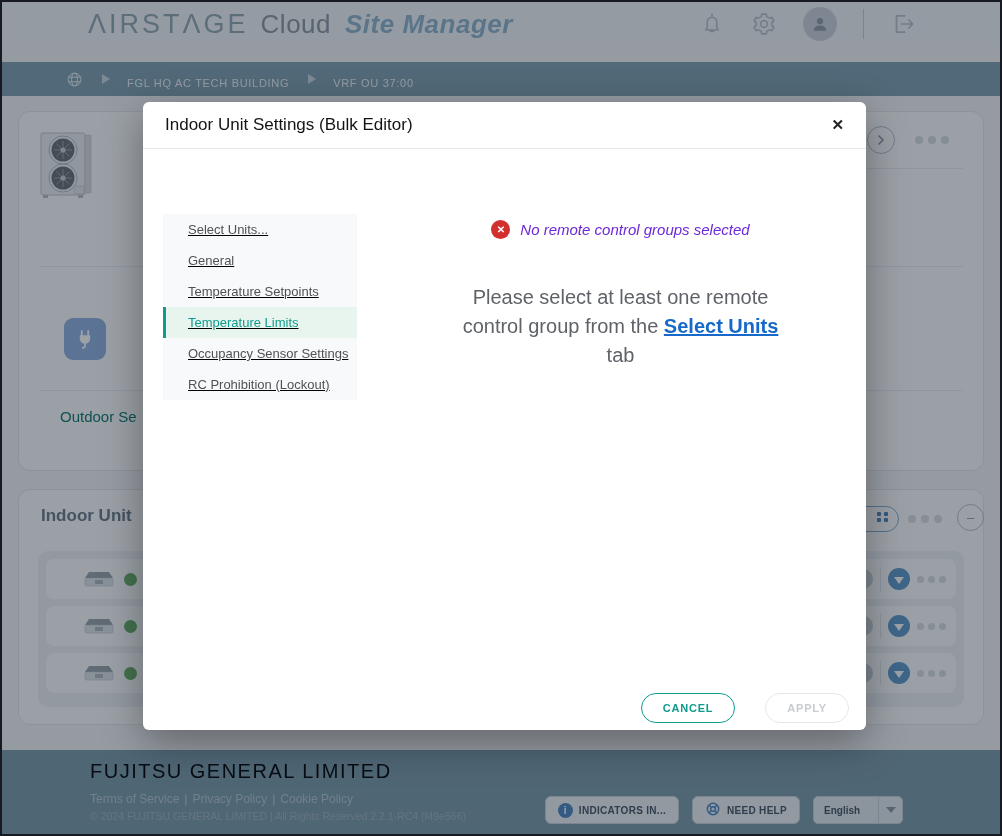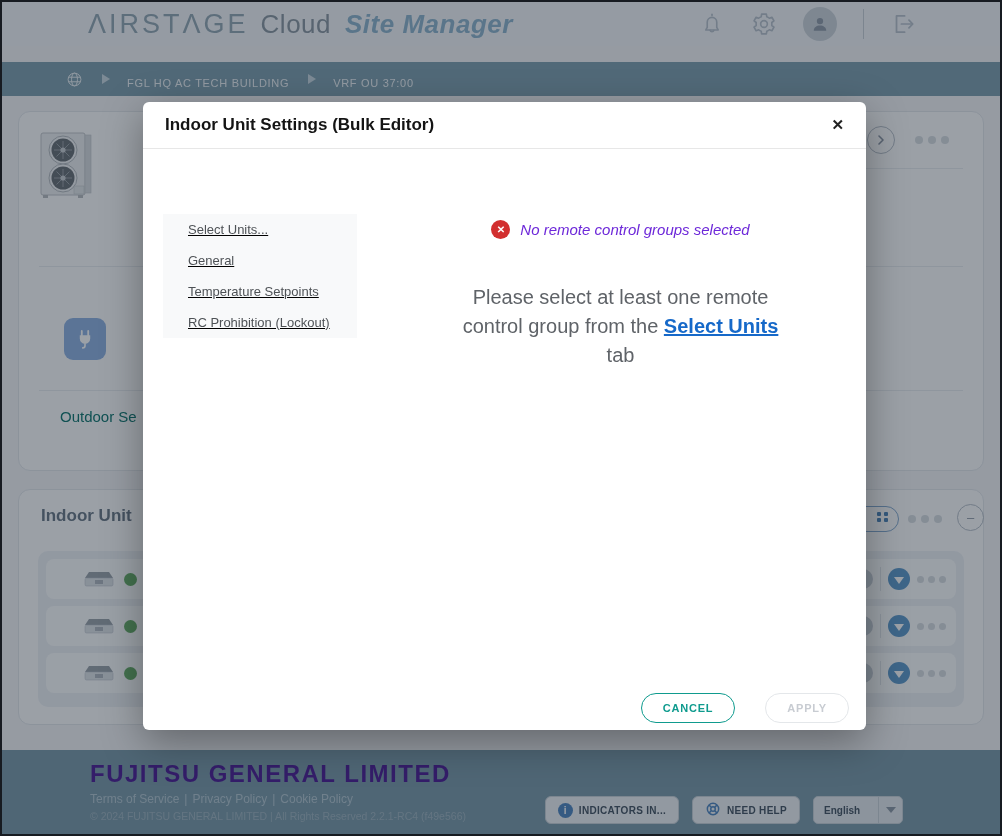"Indoor Unit Settings (Bulk Editor)" .modal-title { font-weight: 700 -> 400 }
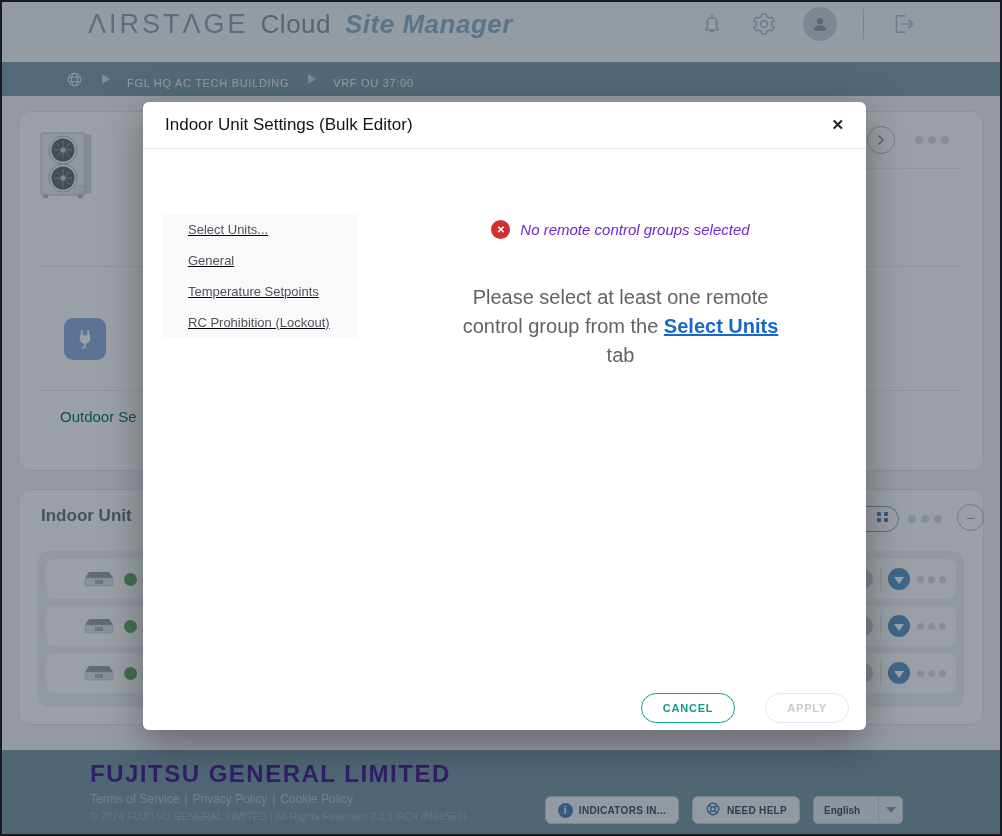"Temperature Limits" div.tab-item { html: none -> <div>Temperature Limits</div> }
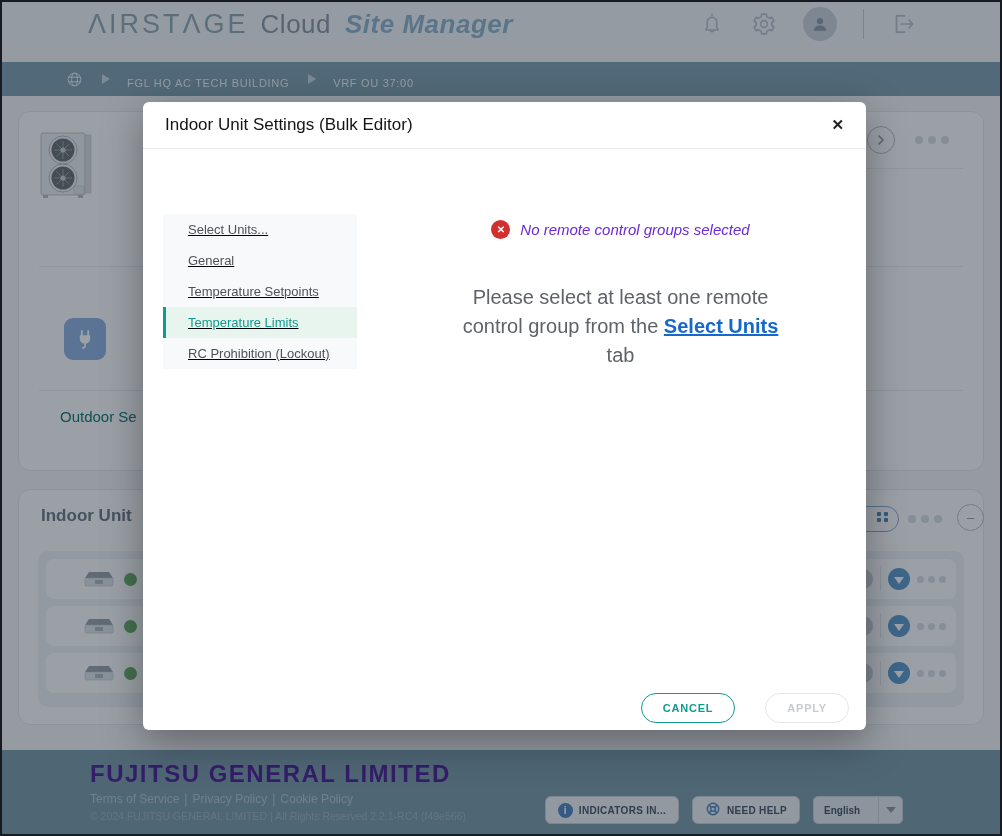"Occupancy Sensor Settings" div.tab-item { html: none -> <div>Occupancy Sensor Settings</div> }
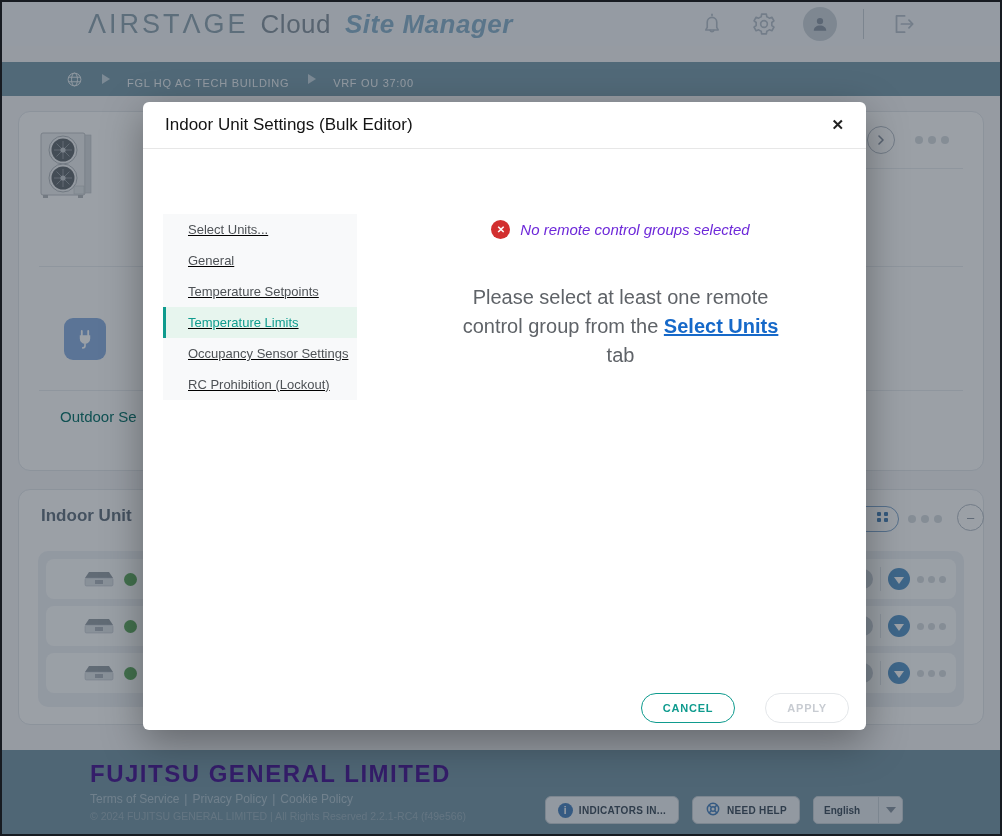"FUJITSU GENERAL LIMITED" .f-company { color: #4c1d95 -> #000000; font-size: 24px -> 20px; font-weight: 700 -> 400 }
